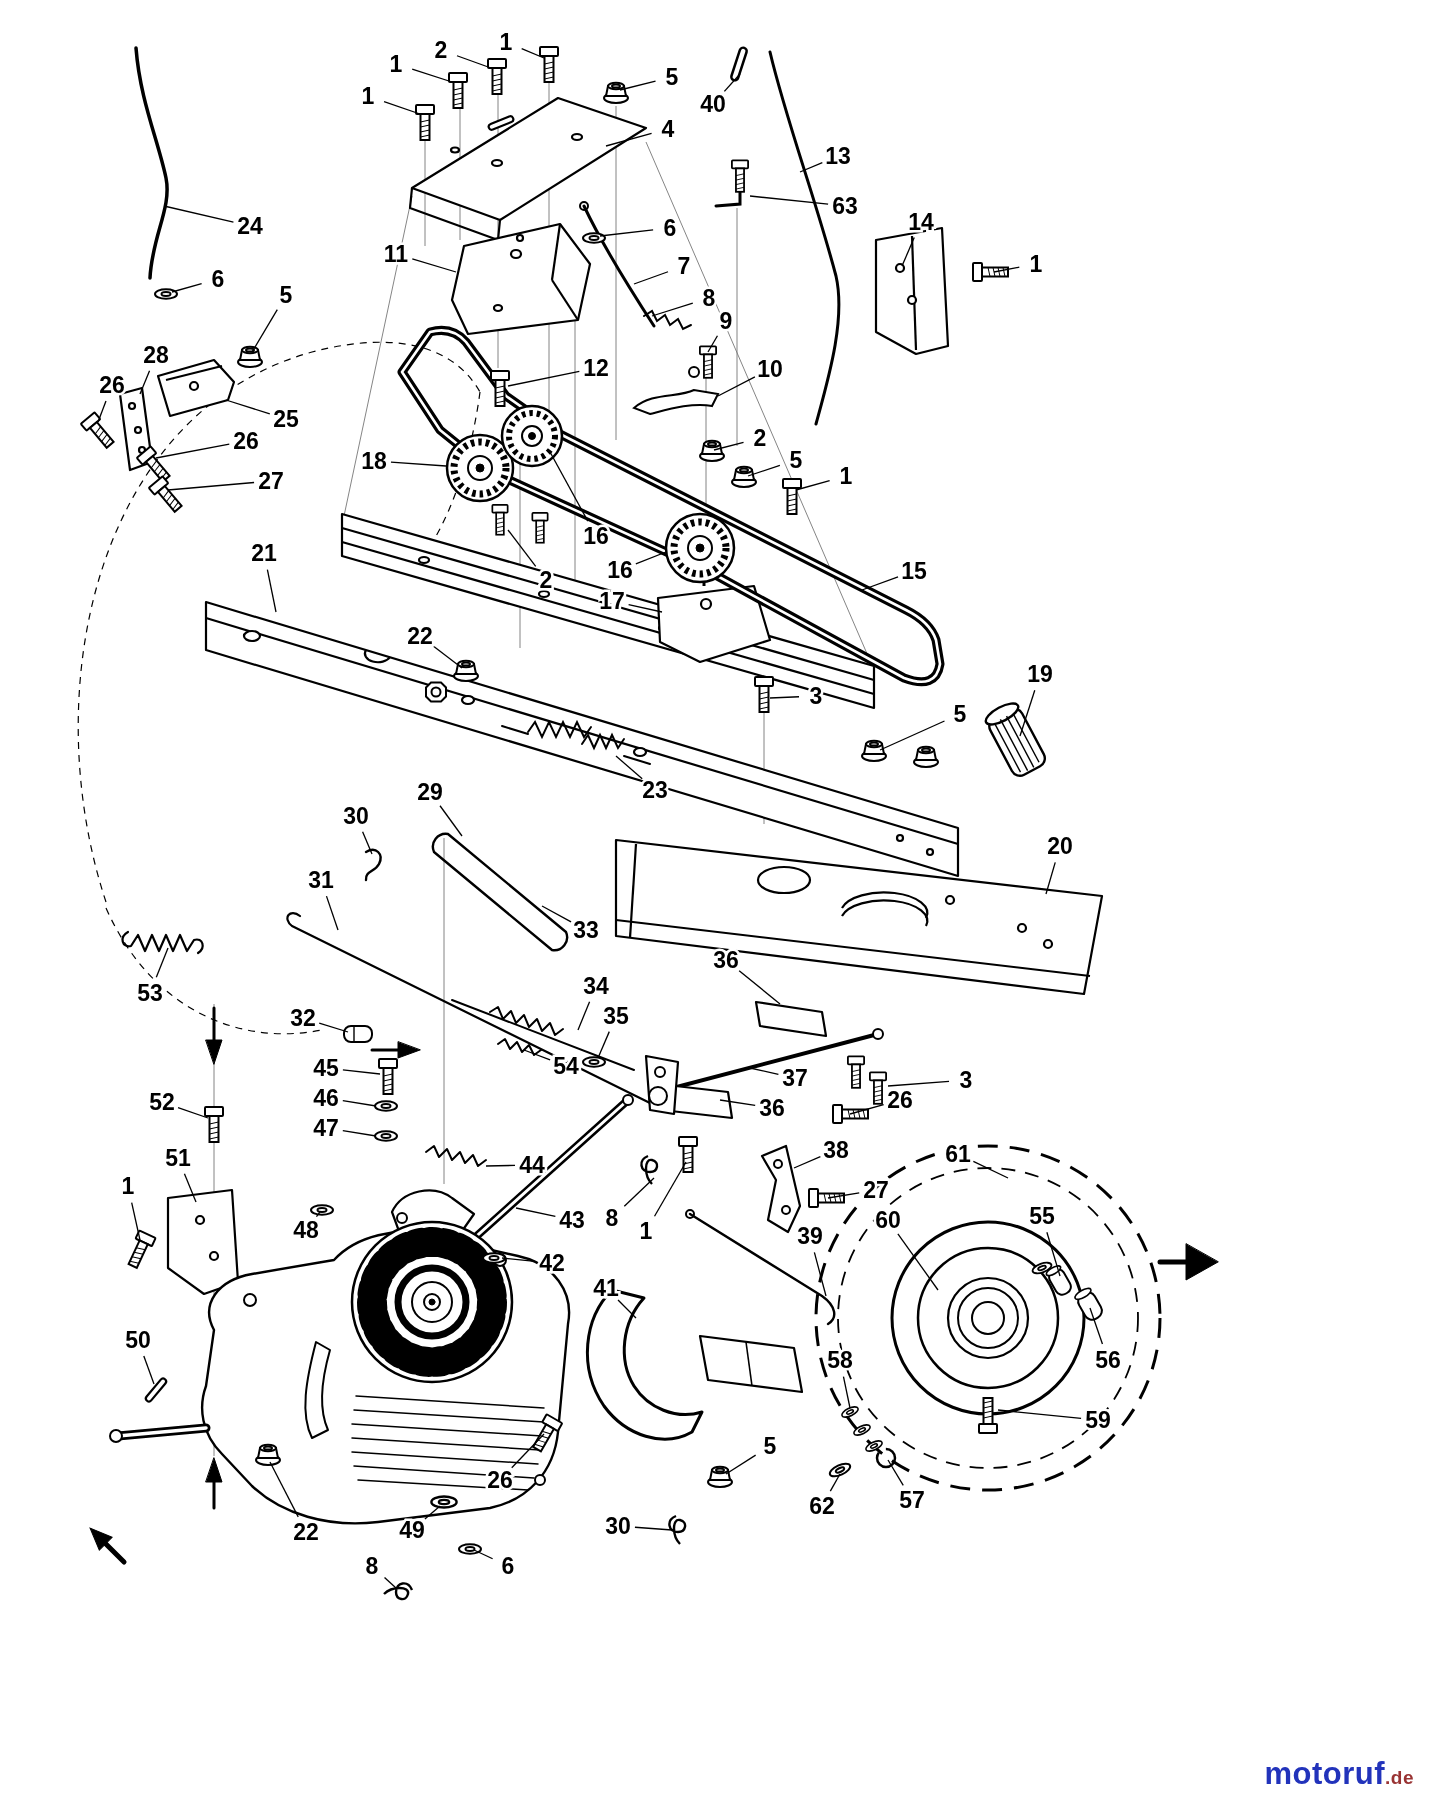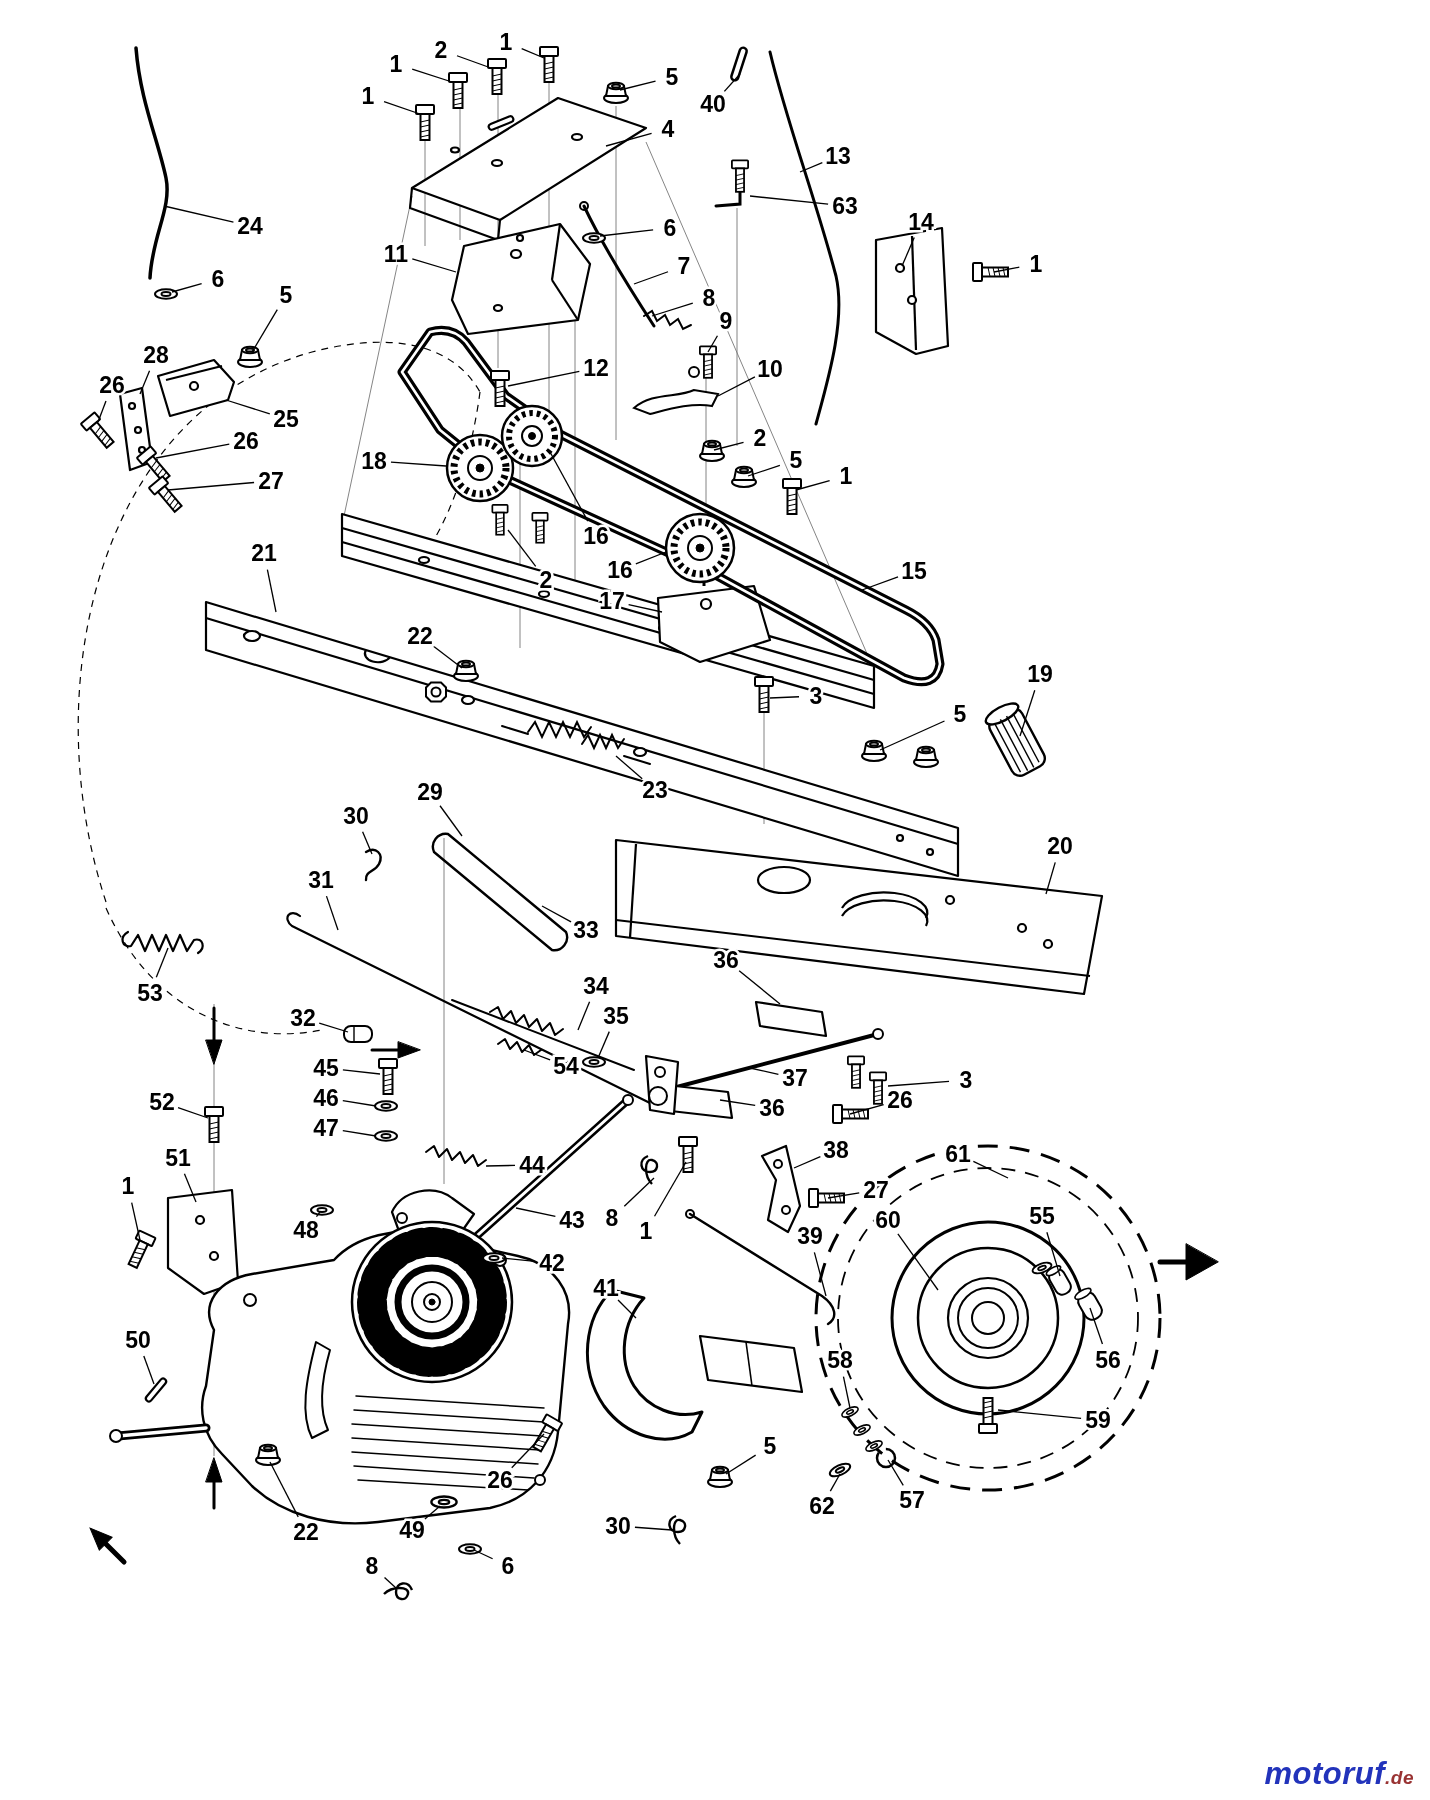"motoruf.de" .watermark { font-style: italic -> none }
